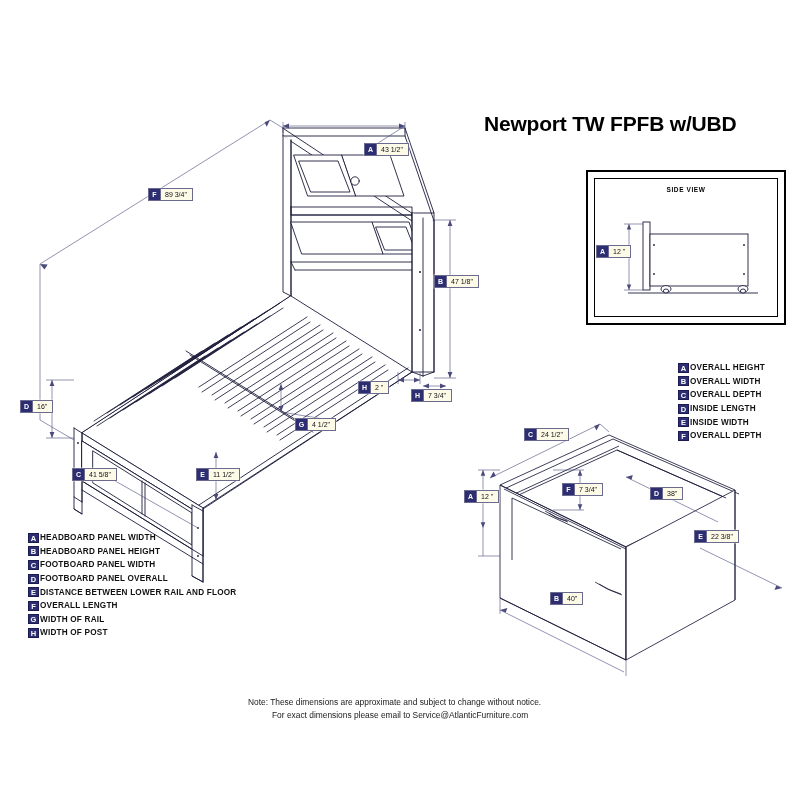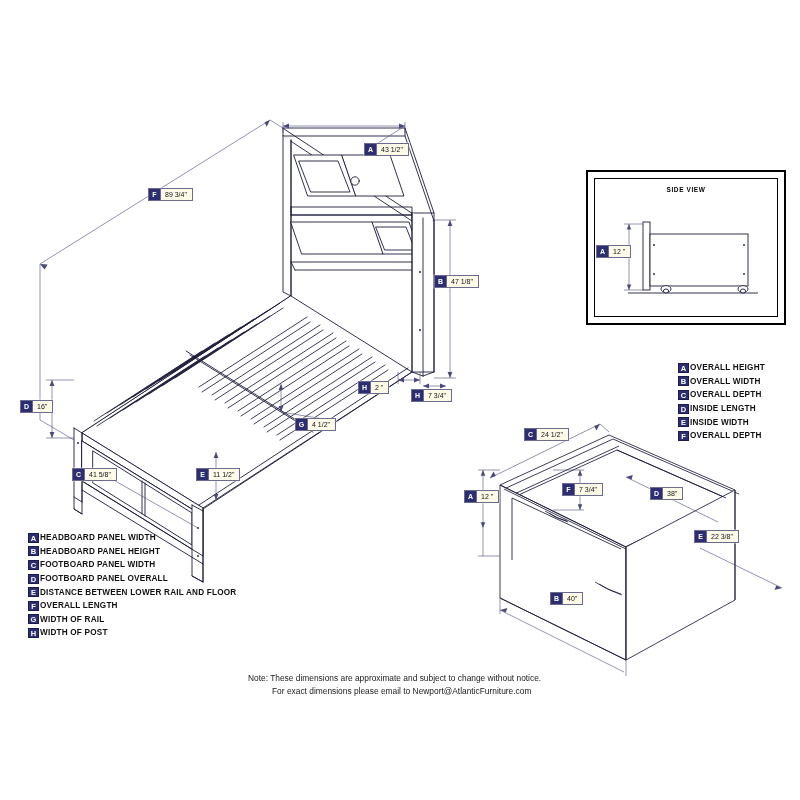"Newport TW FPFB w/UBD" div { html: none -> <div>Newport TW FPFB w/UBD</div> }
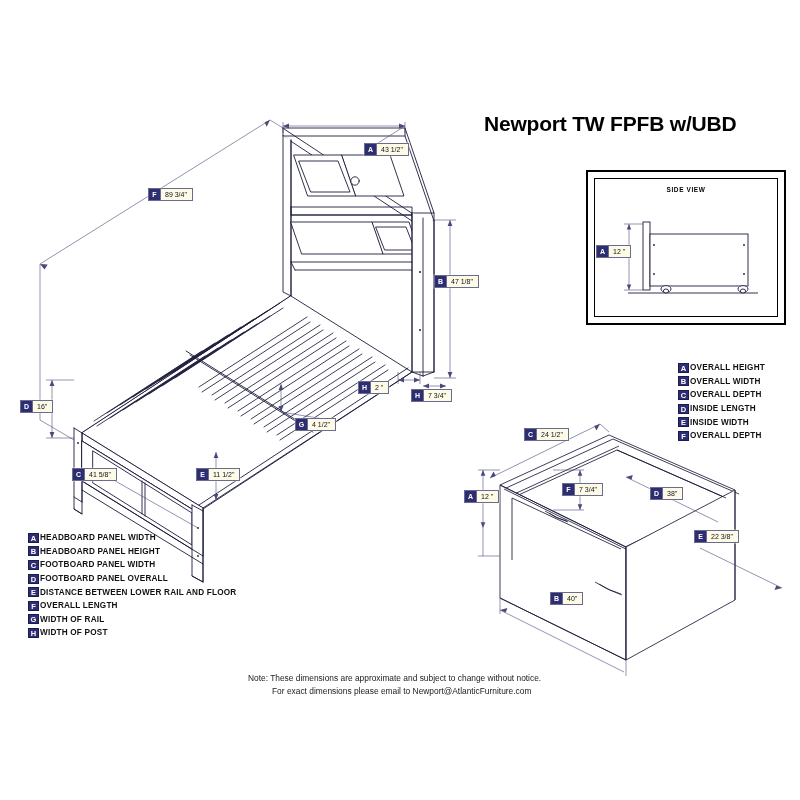"Note: These dimensions are approximate" #note { top: 672px -> 696px }
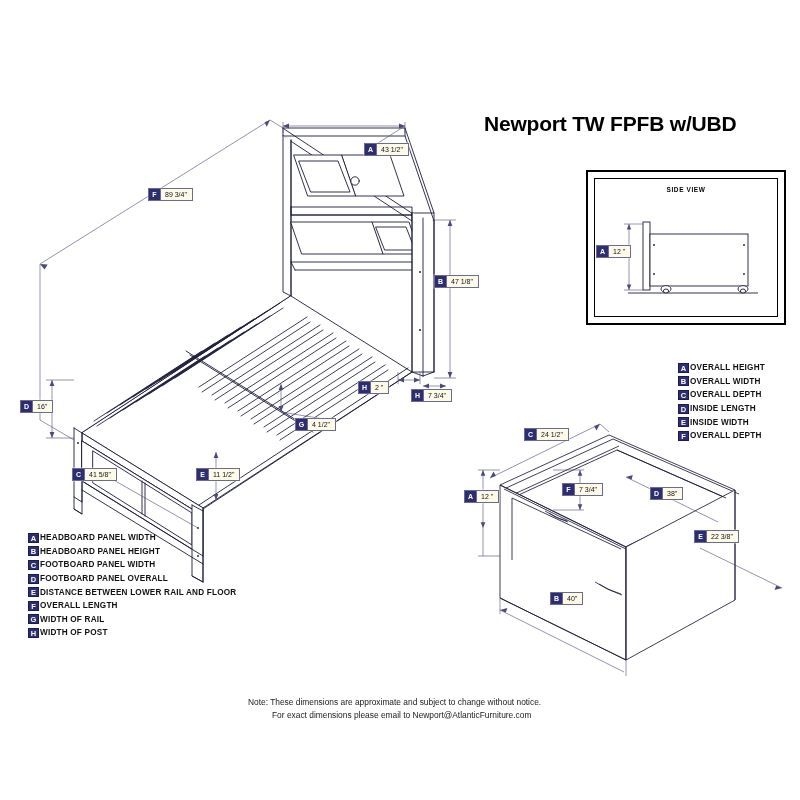"For exact dimensions please email" div.ln2 { text: Newport@AtlanticFurniture.com -> Service@AtlanticFurniture.com }
